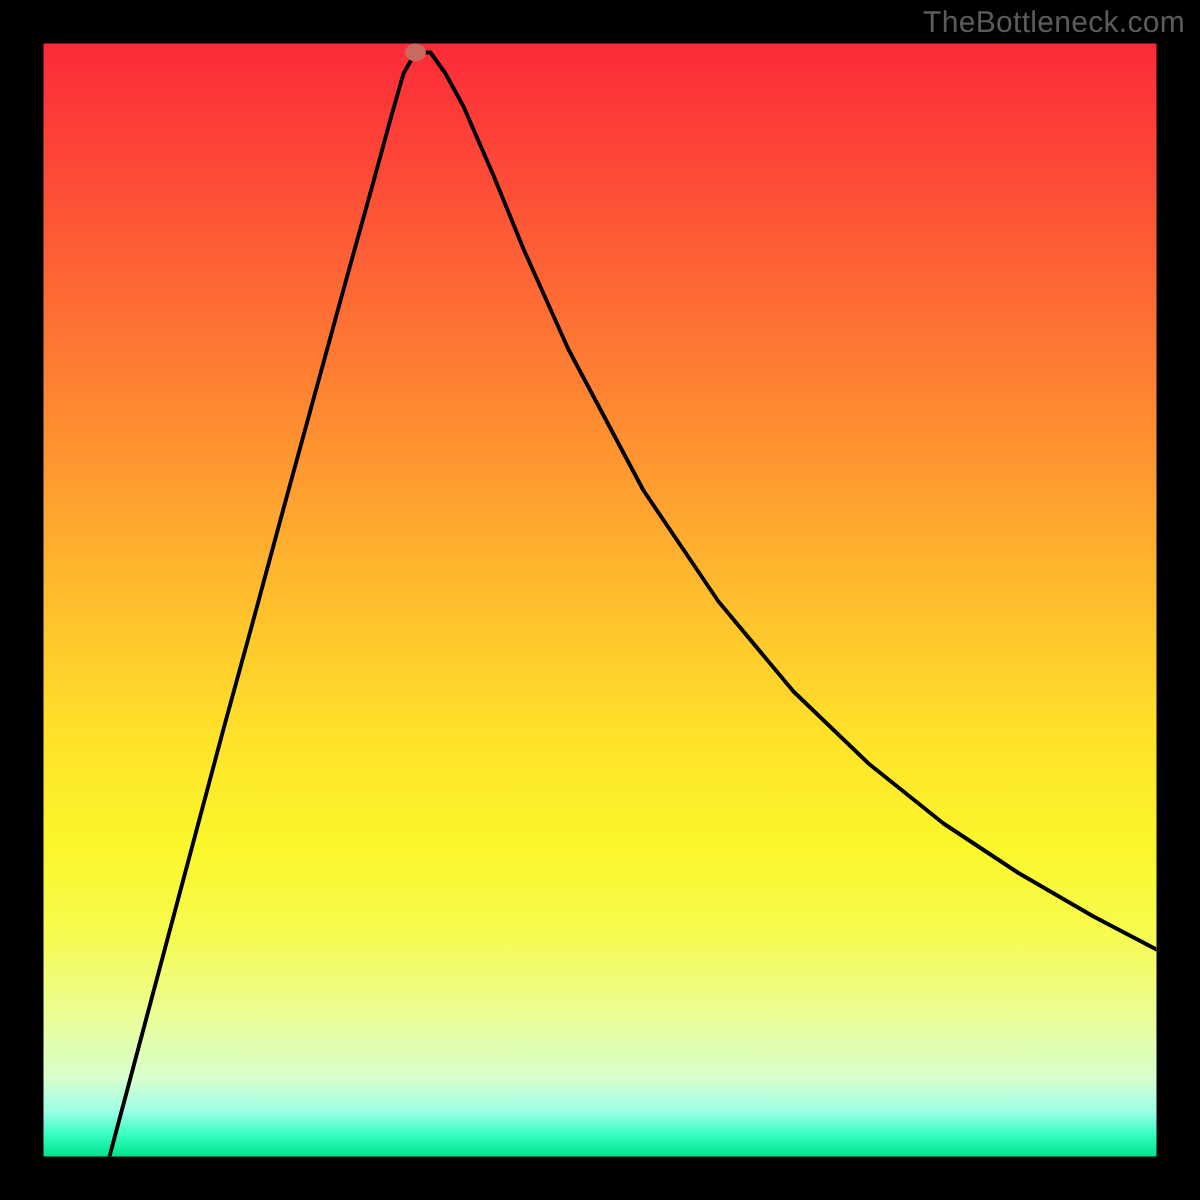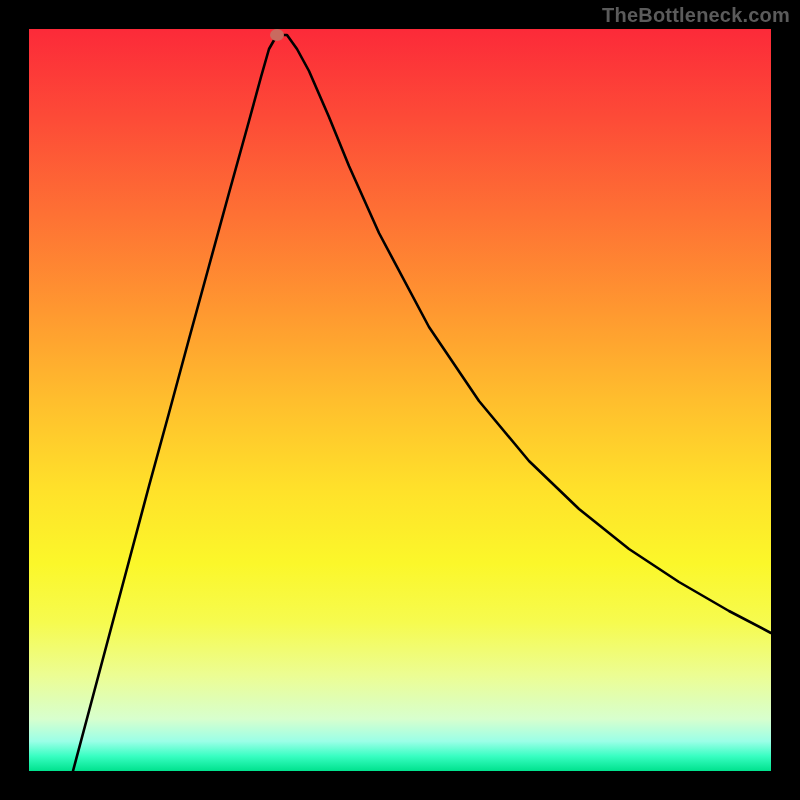"TheBottleneck.com" .watermark { font-weight: 700 -> 400 }
